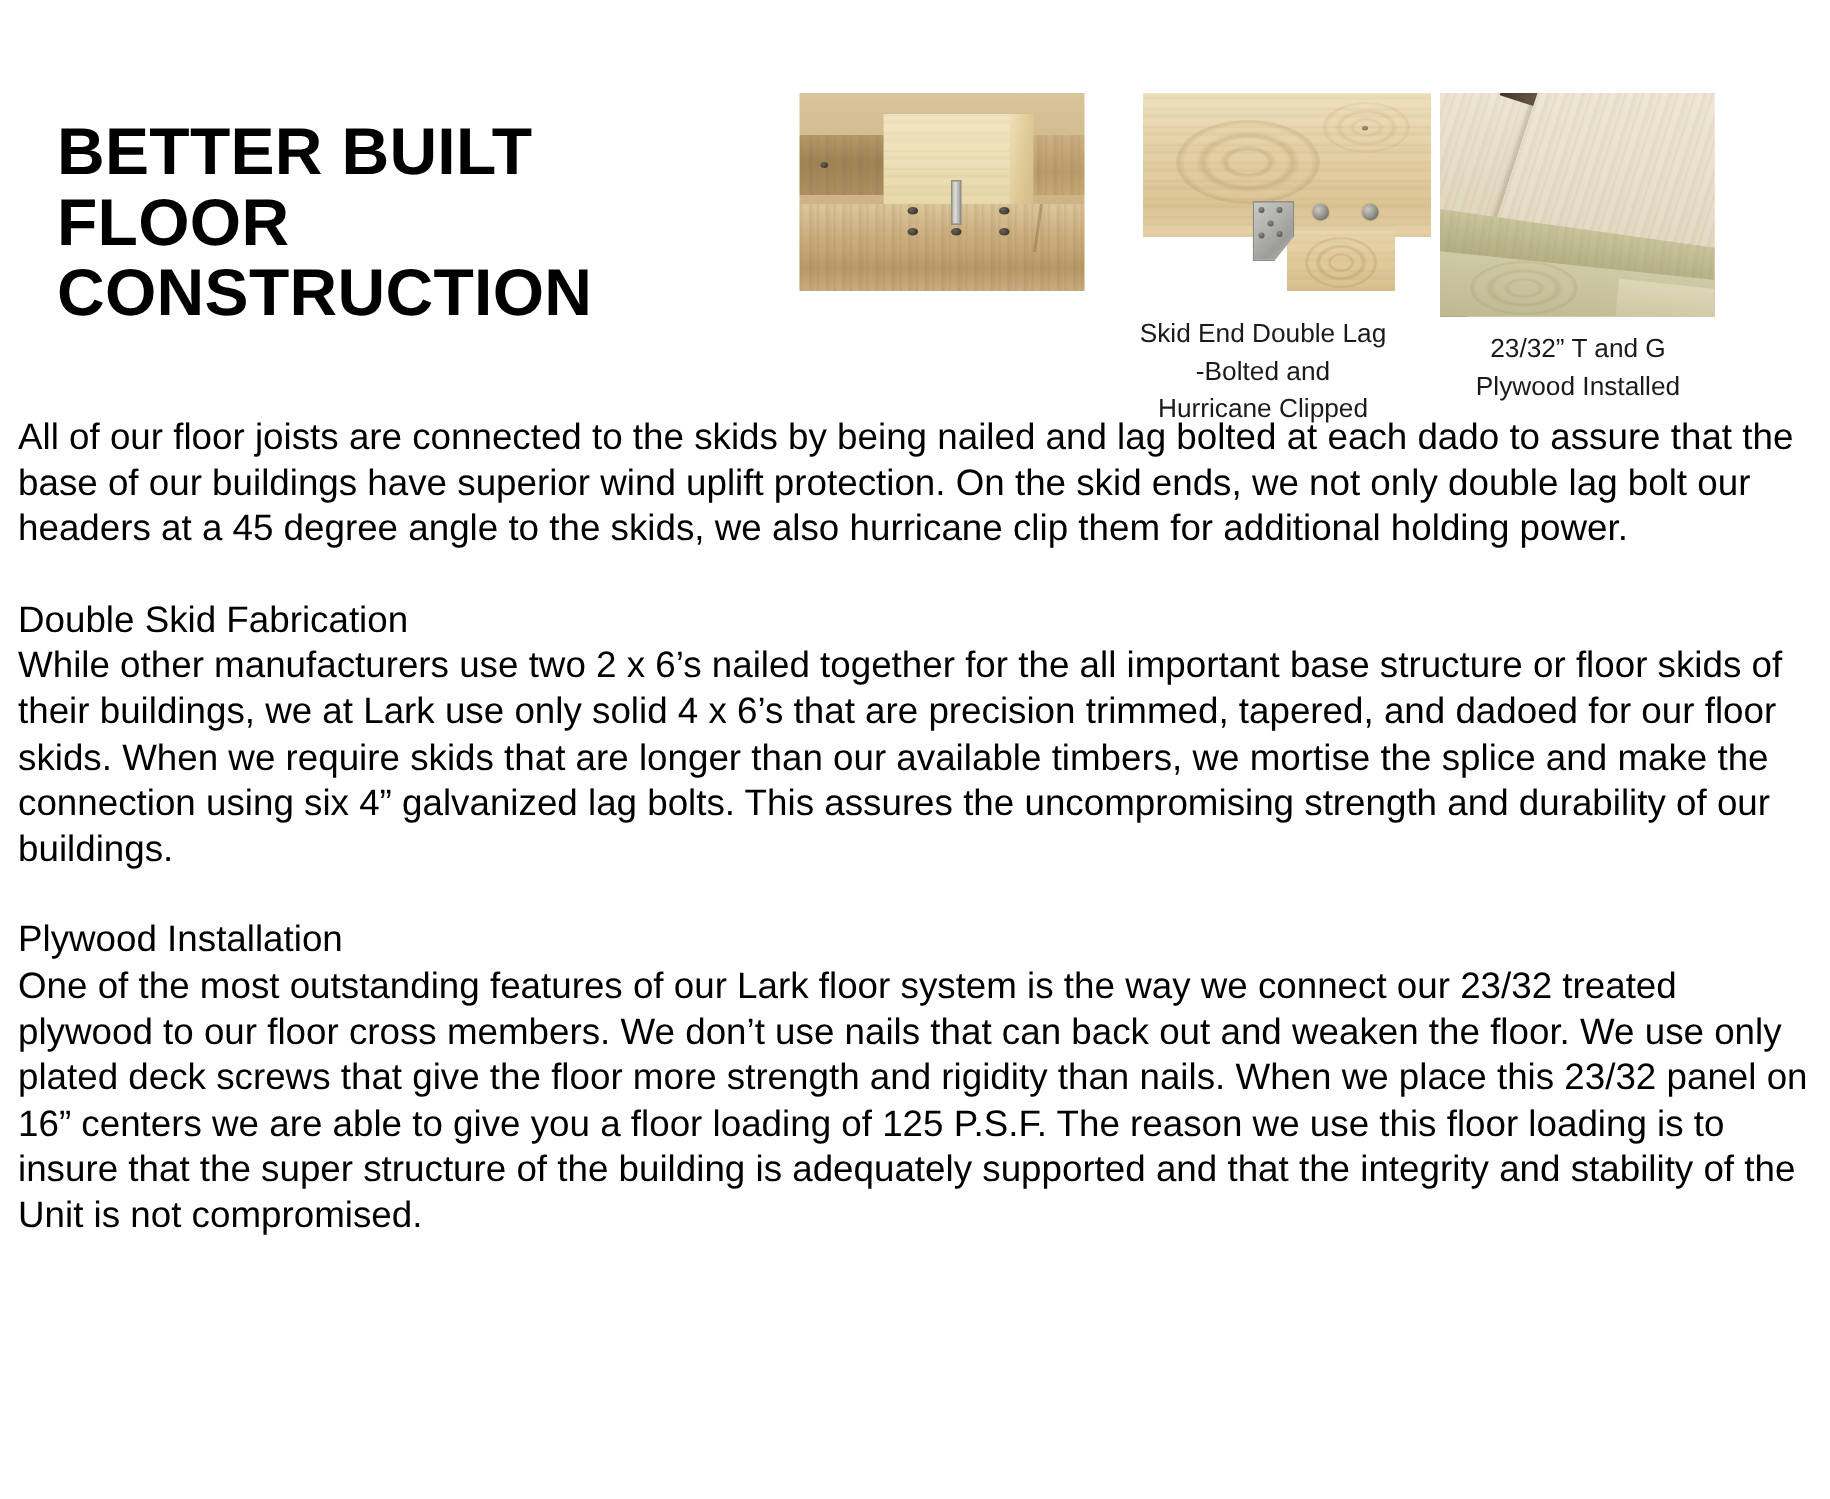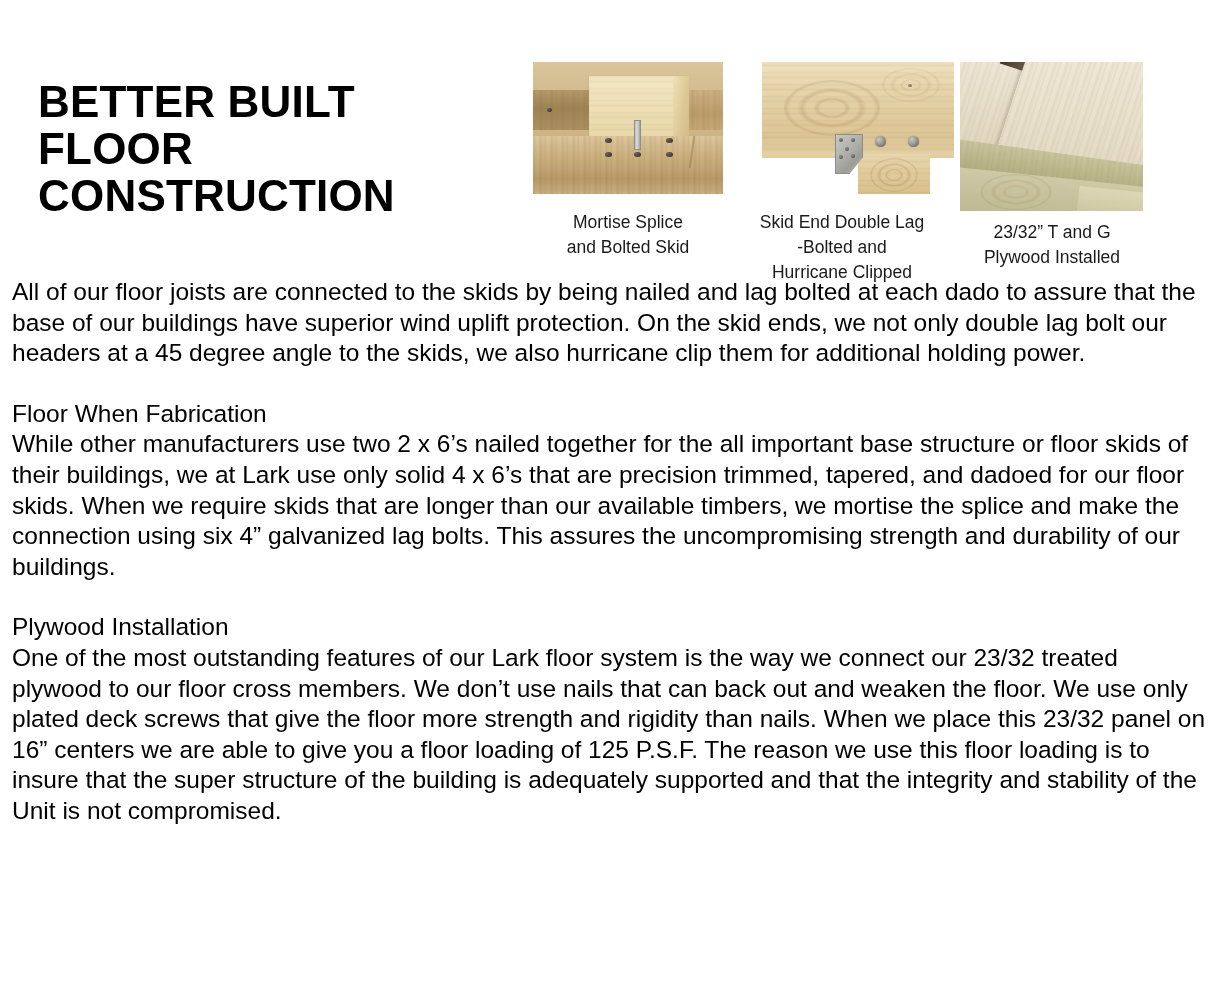"Mortise Splice" div.caption { html: <div>Mortise Splice and Bolted Skid</div> -> none }
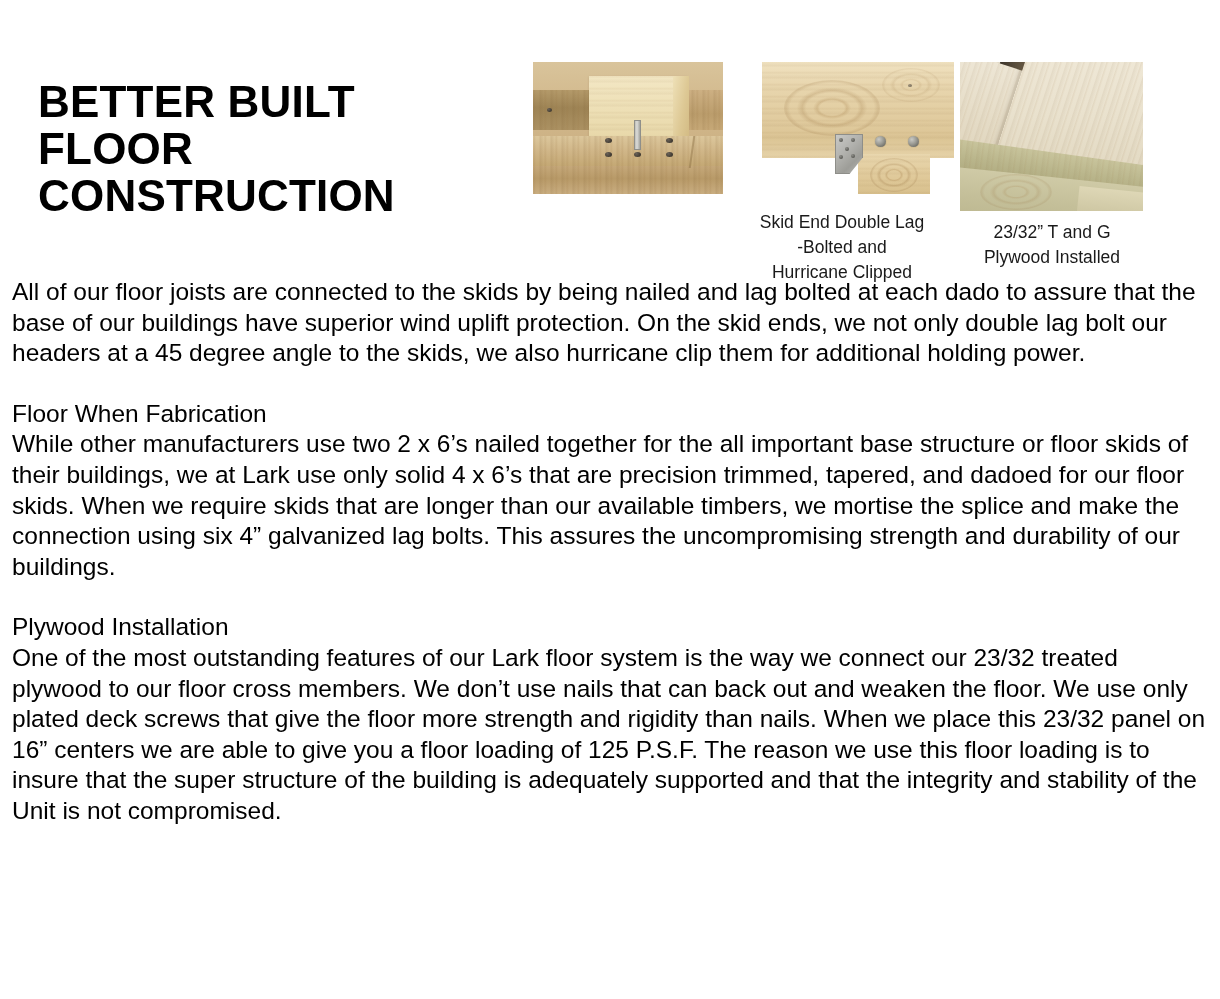"Floor When Fabrication" div.sec-head { text: Floor When -> Double Skid }
